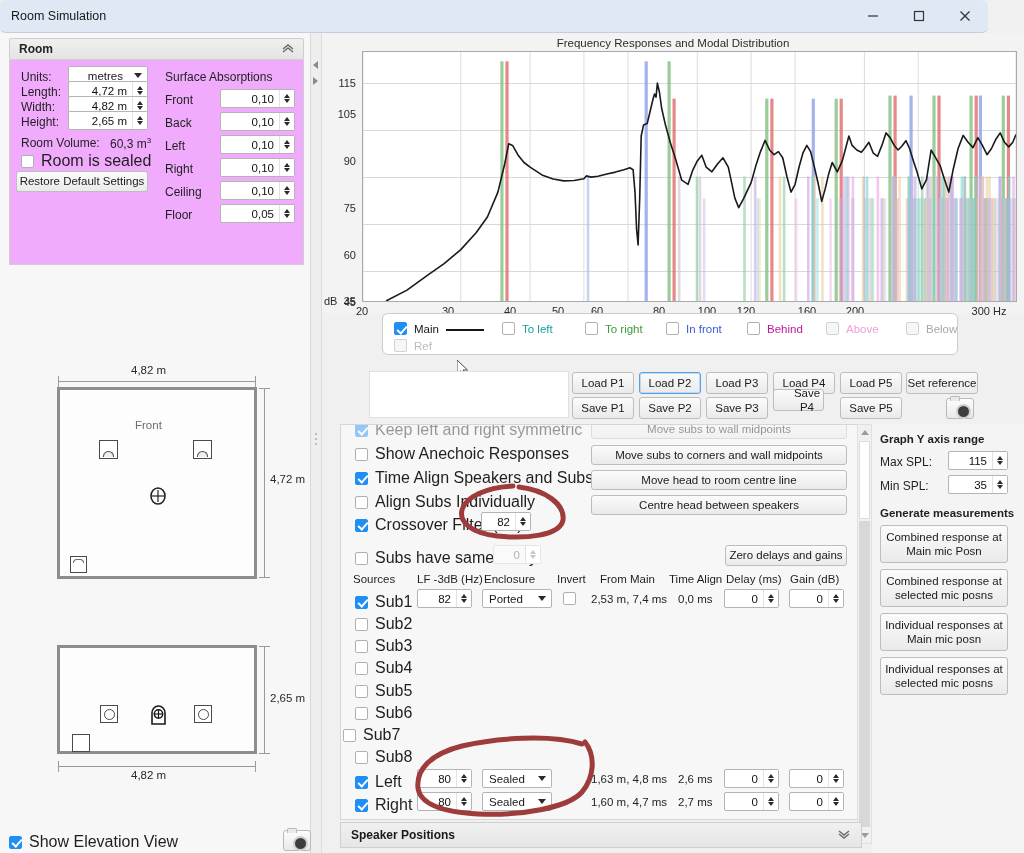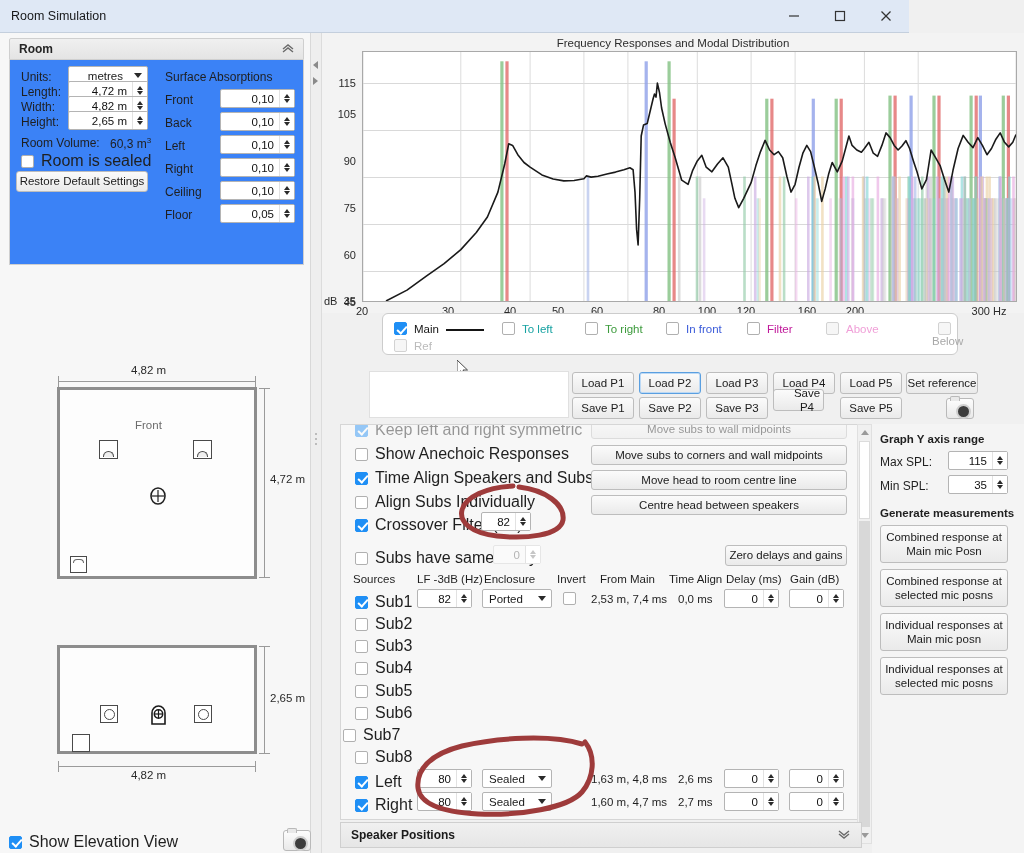"Room Simulation" .titlebar { border-radius: none -> 6px; width: 909px -> 988px }
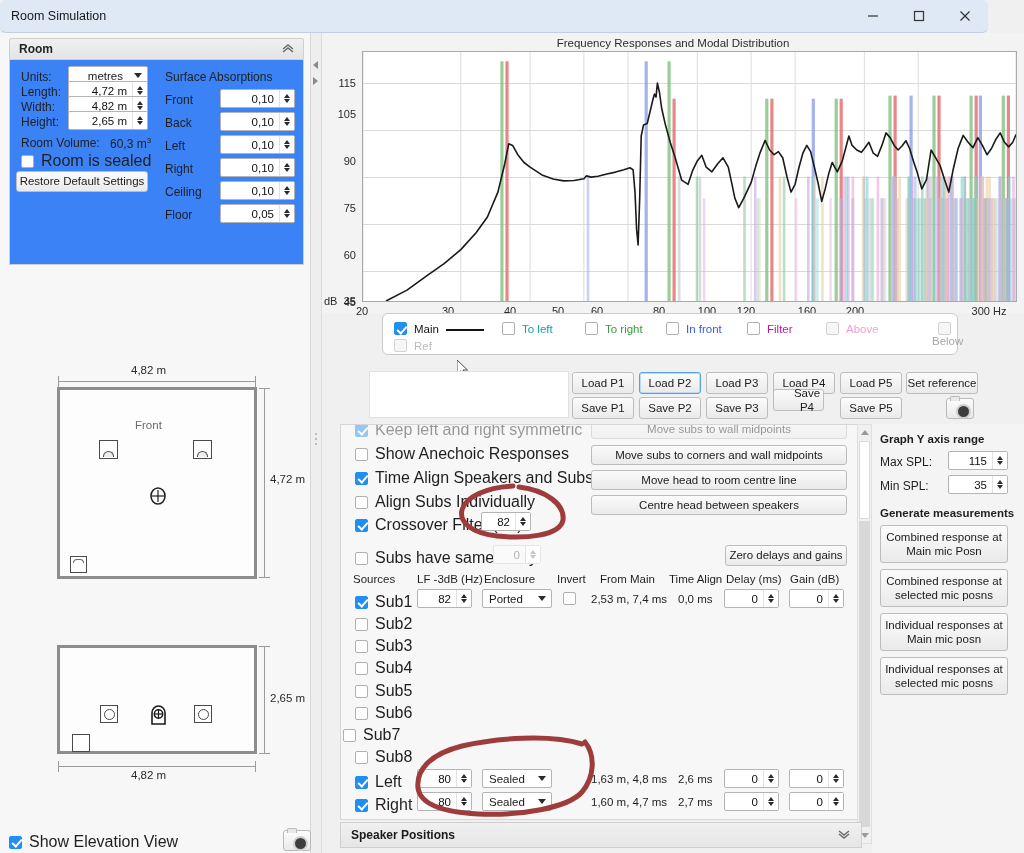"Units:" .group-body { background: #3b82f6 -> #f0abfc }
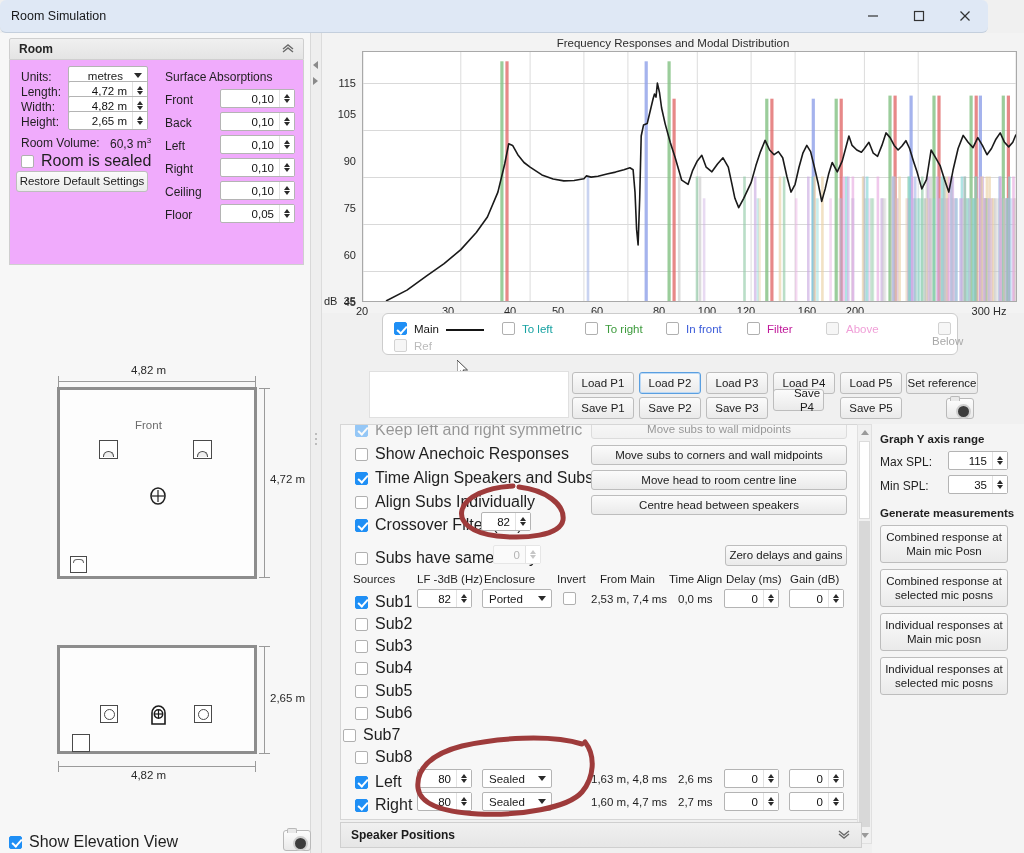"Filter" span.cl { text: Filter -> Behind }
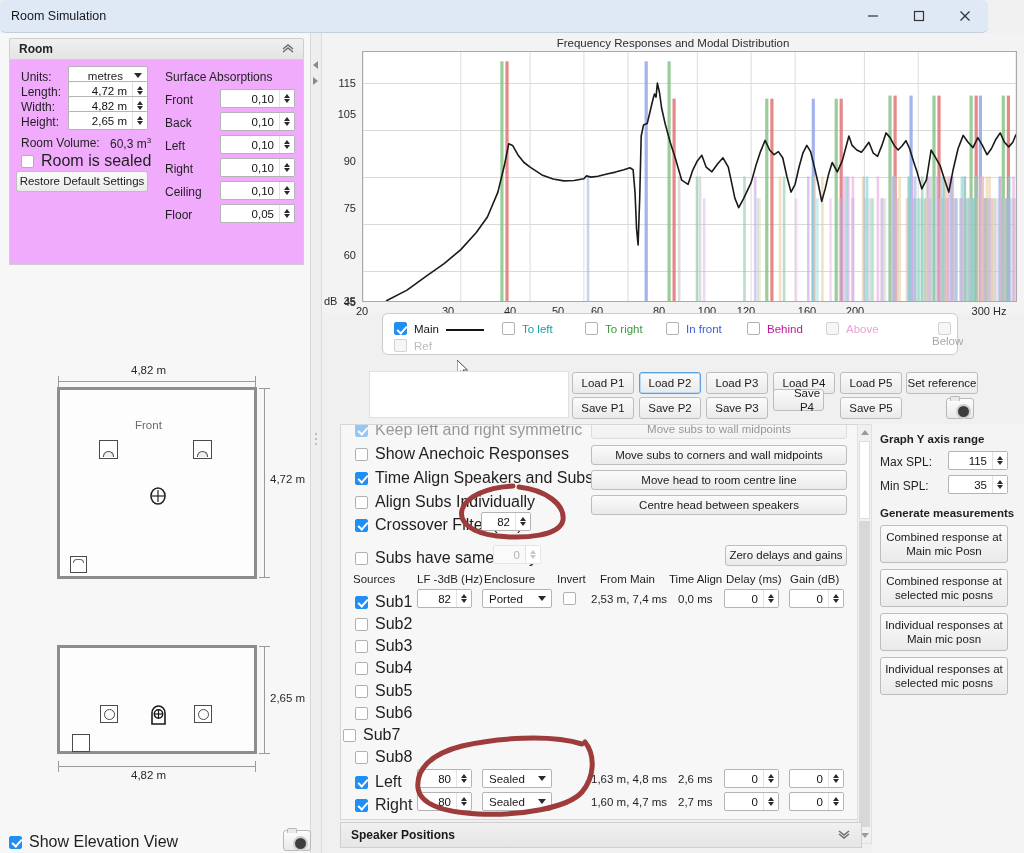"Below" div.cbx { flex-direction: column -> none; left: 542px -> 523px }
